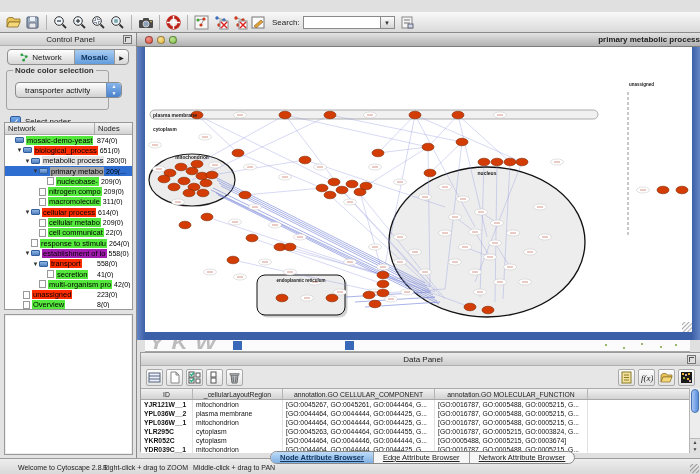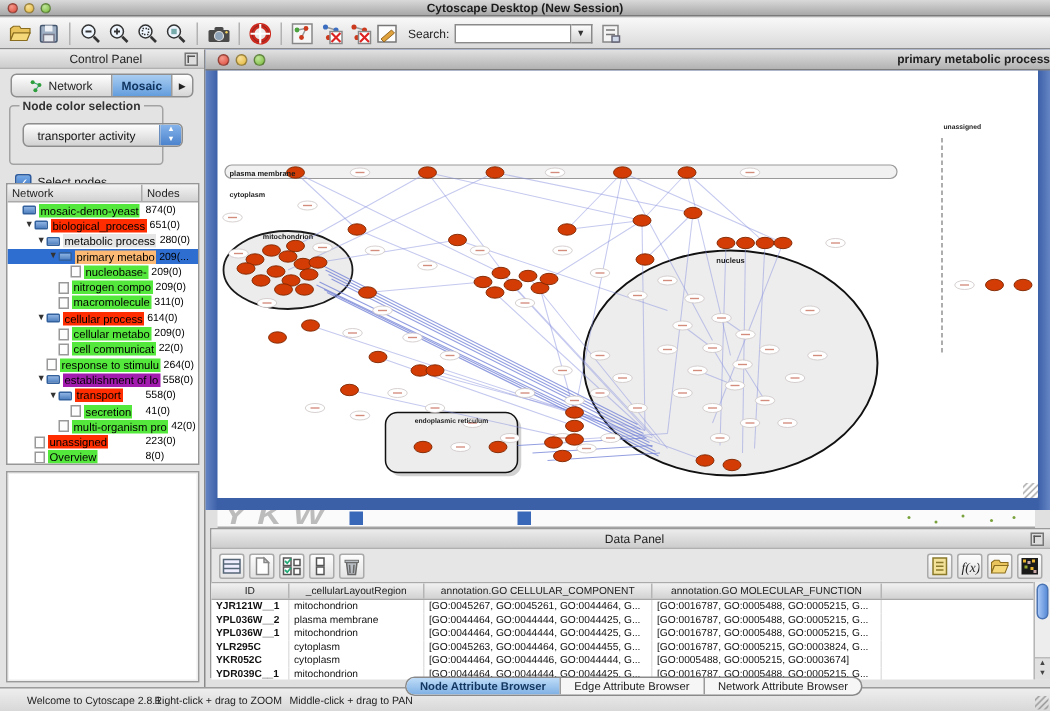"Cytoscape Desktop (New Session)" div.abs { html: <div> <div></div> <div></div> <div></div> <div>Cytoscape Desktop (New Session)</div> </div> -> none }
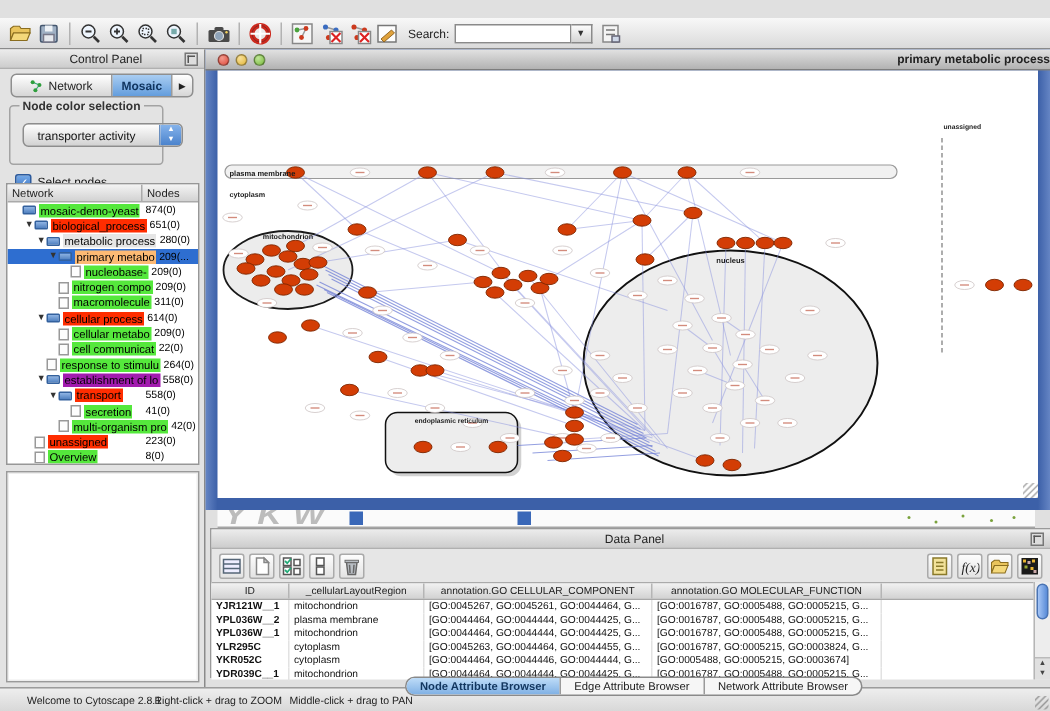"primary metabo" span.tlabel { background: #fdba74 -> #a3a3a3 }
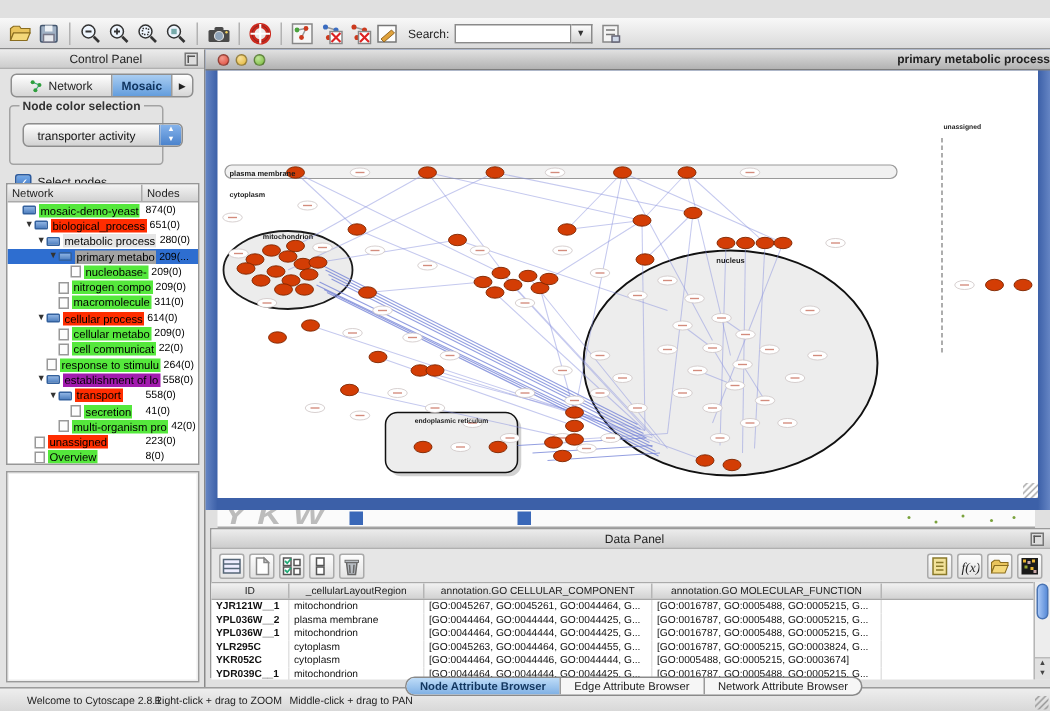"Node Attribute Browser" .attr-tab { text-decoration: none -> underline }
